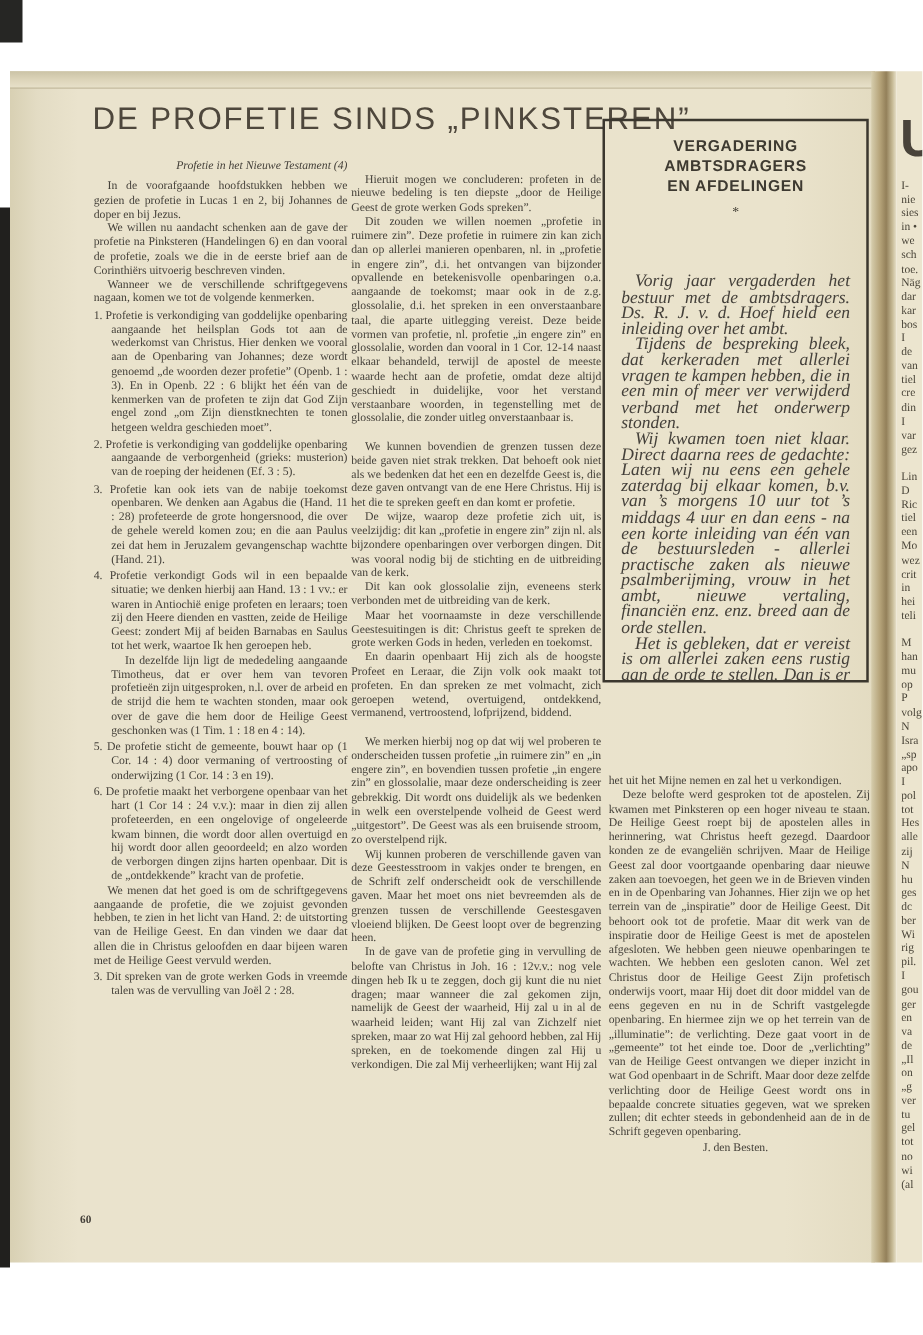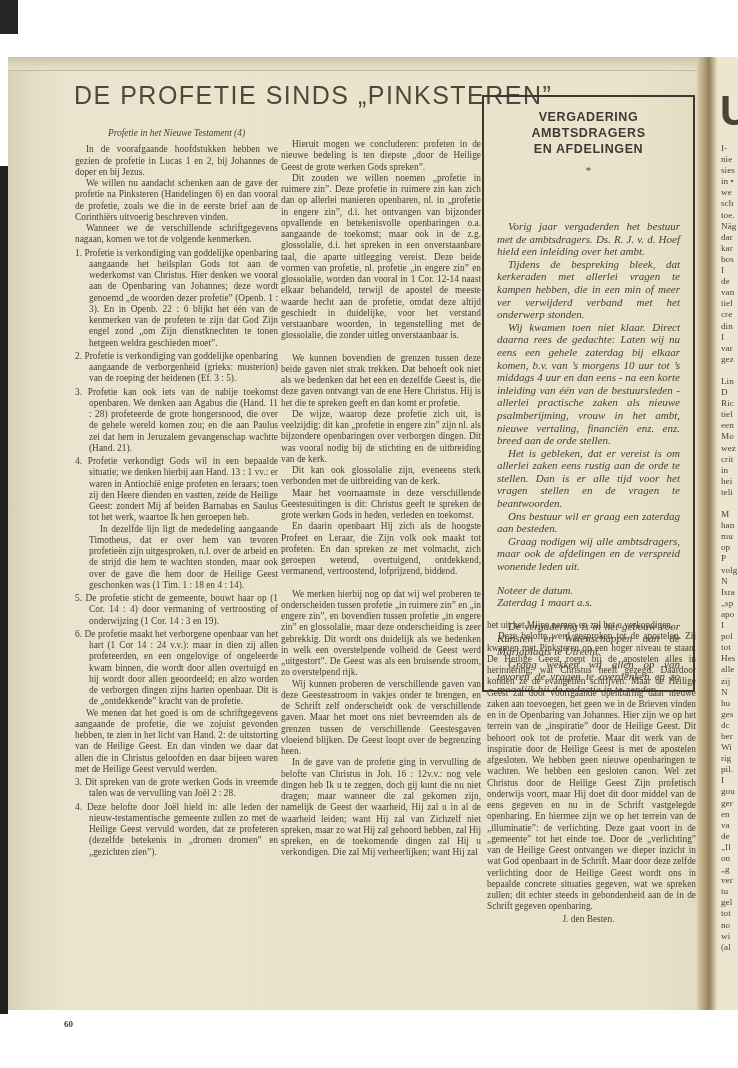"VERGADERING" .box { height: 597px -> 451px }
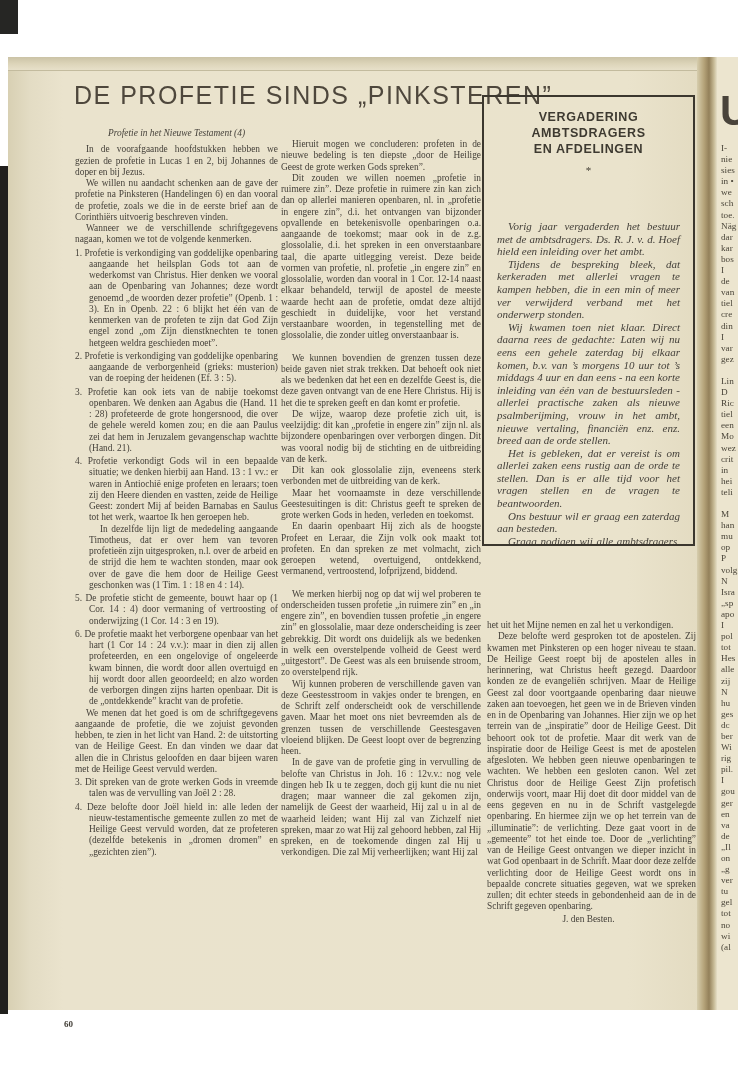"Profetie in het Nieuwe Testament" .subtitle { text-align: center -> right }
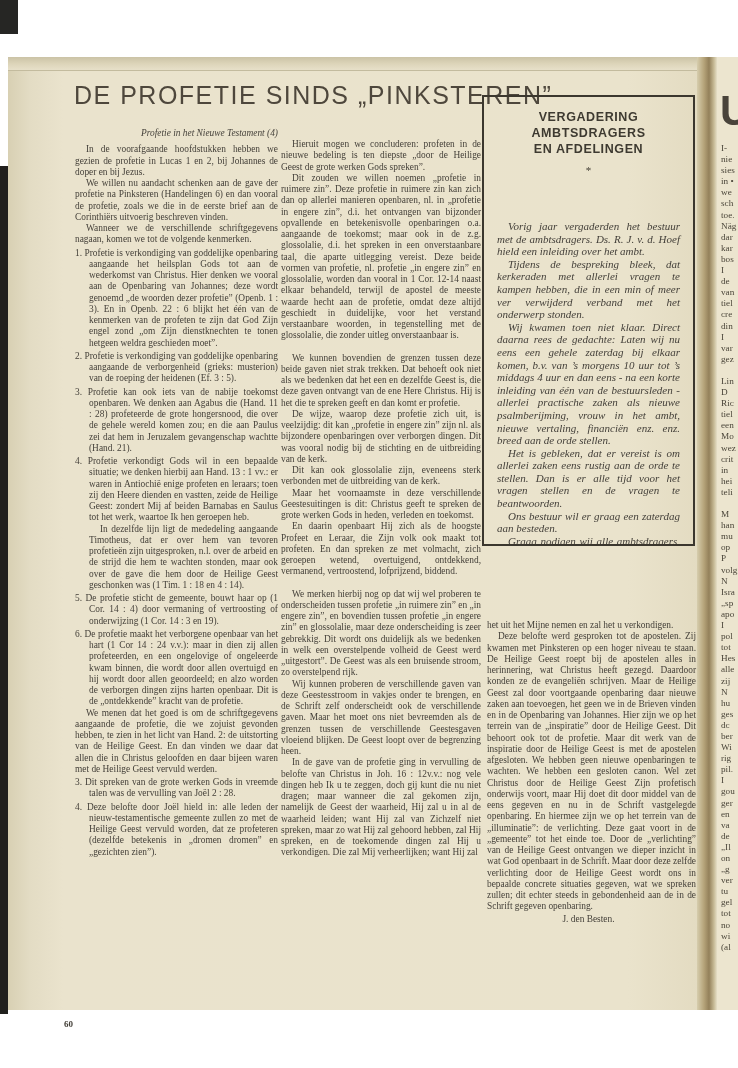"Vorig jaar vergaderden het bestuur" .box-body { font-size: 11px -> 14px }
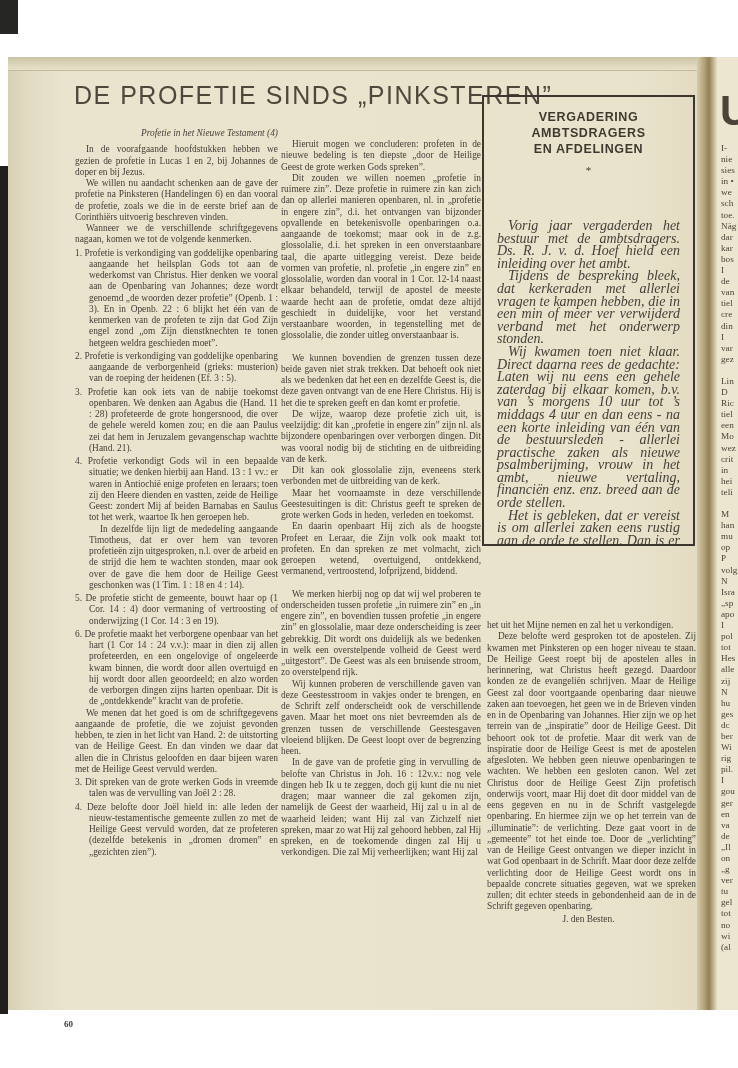"4. Deze belofte door Joël" div.para { html: <div>4. Deze belofte door Joël hield in: alle leden der nieuw-testamentische gemeente zullen zo met de Heilige Geest vervuld worden, dat ze profeteren (dezelfde betekenis in „dromen dromen” en „gezichten zien”).</div> -> none }
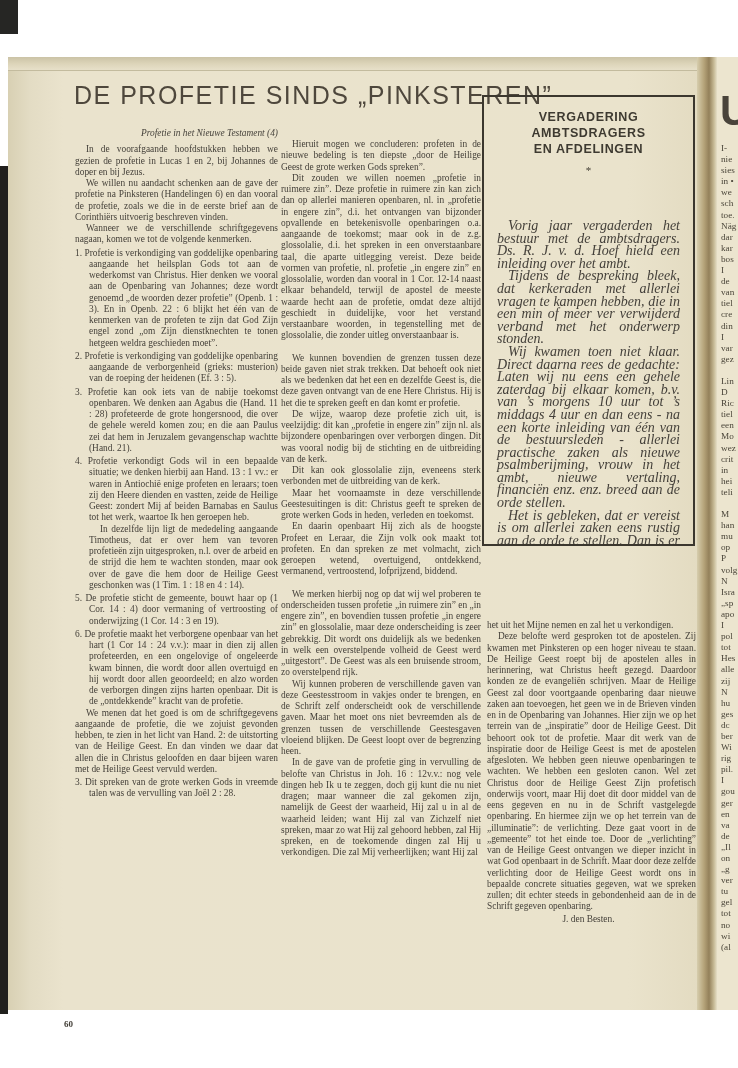"60" .pageno { top: 962px -> 913px }
